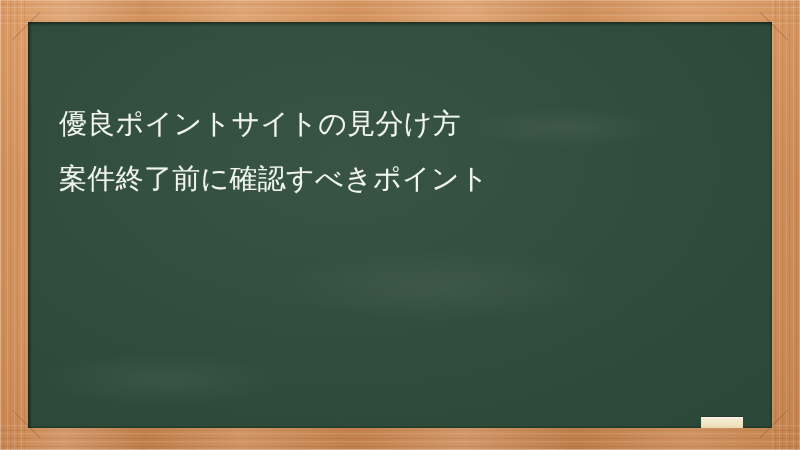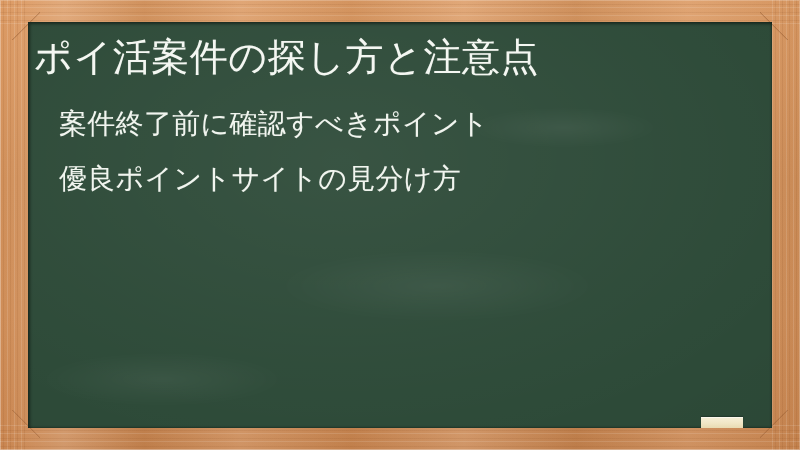"ポイ活案件の探し方と注意点" div.slide-title { html: <div>ポイ活案件の探し方と注意点</div> -> none }
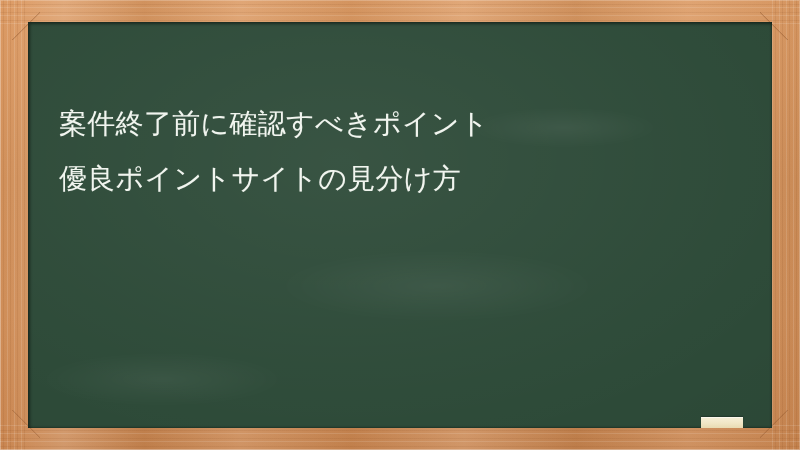"案件終了前に確認すべきポイント" li.bullet-item { order: before "優良ポイントサイトの見分け方" -> after "優良ポイントサイトの見分け方" }
